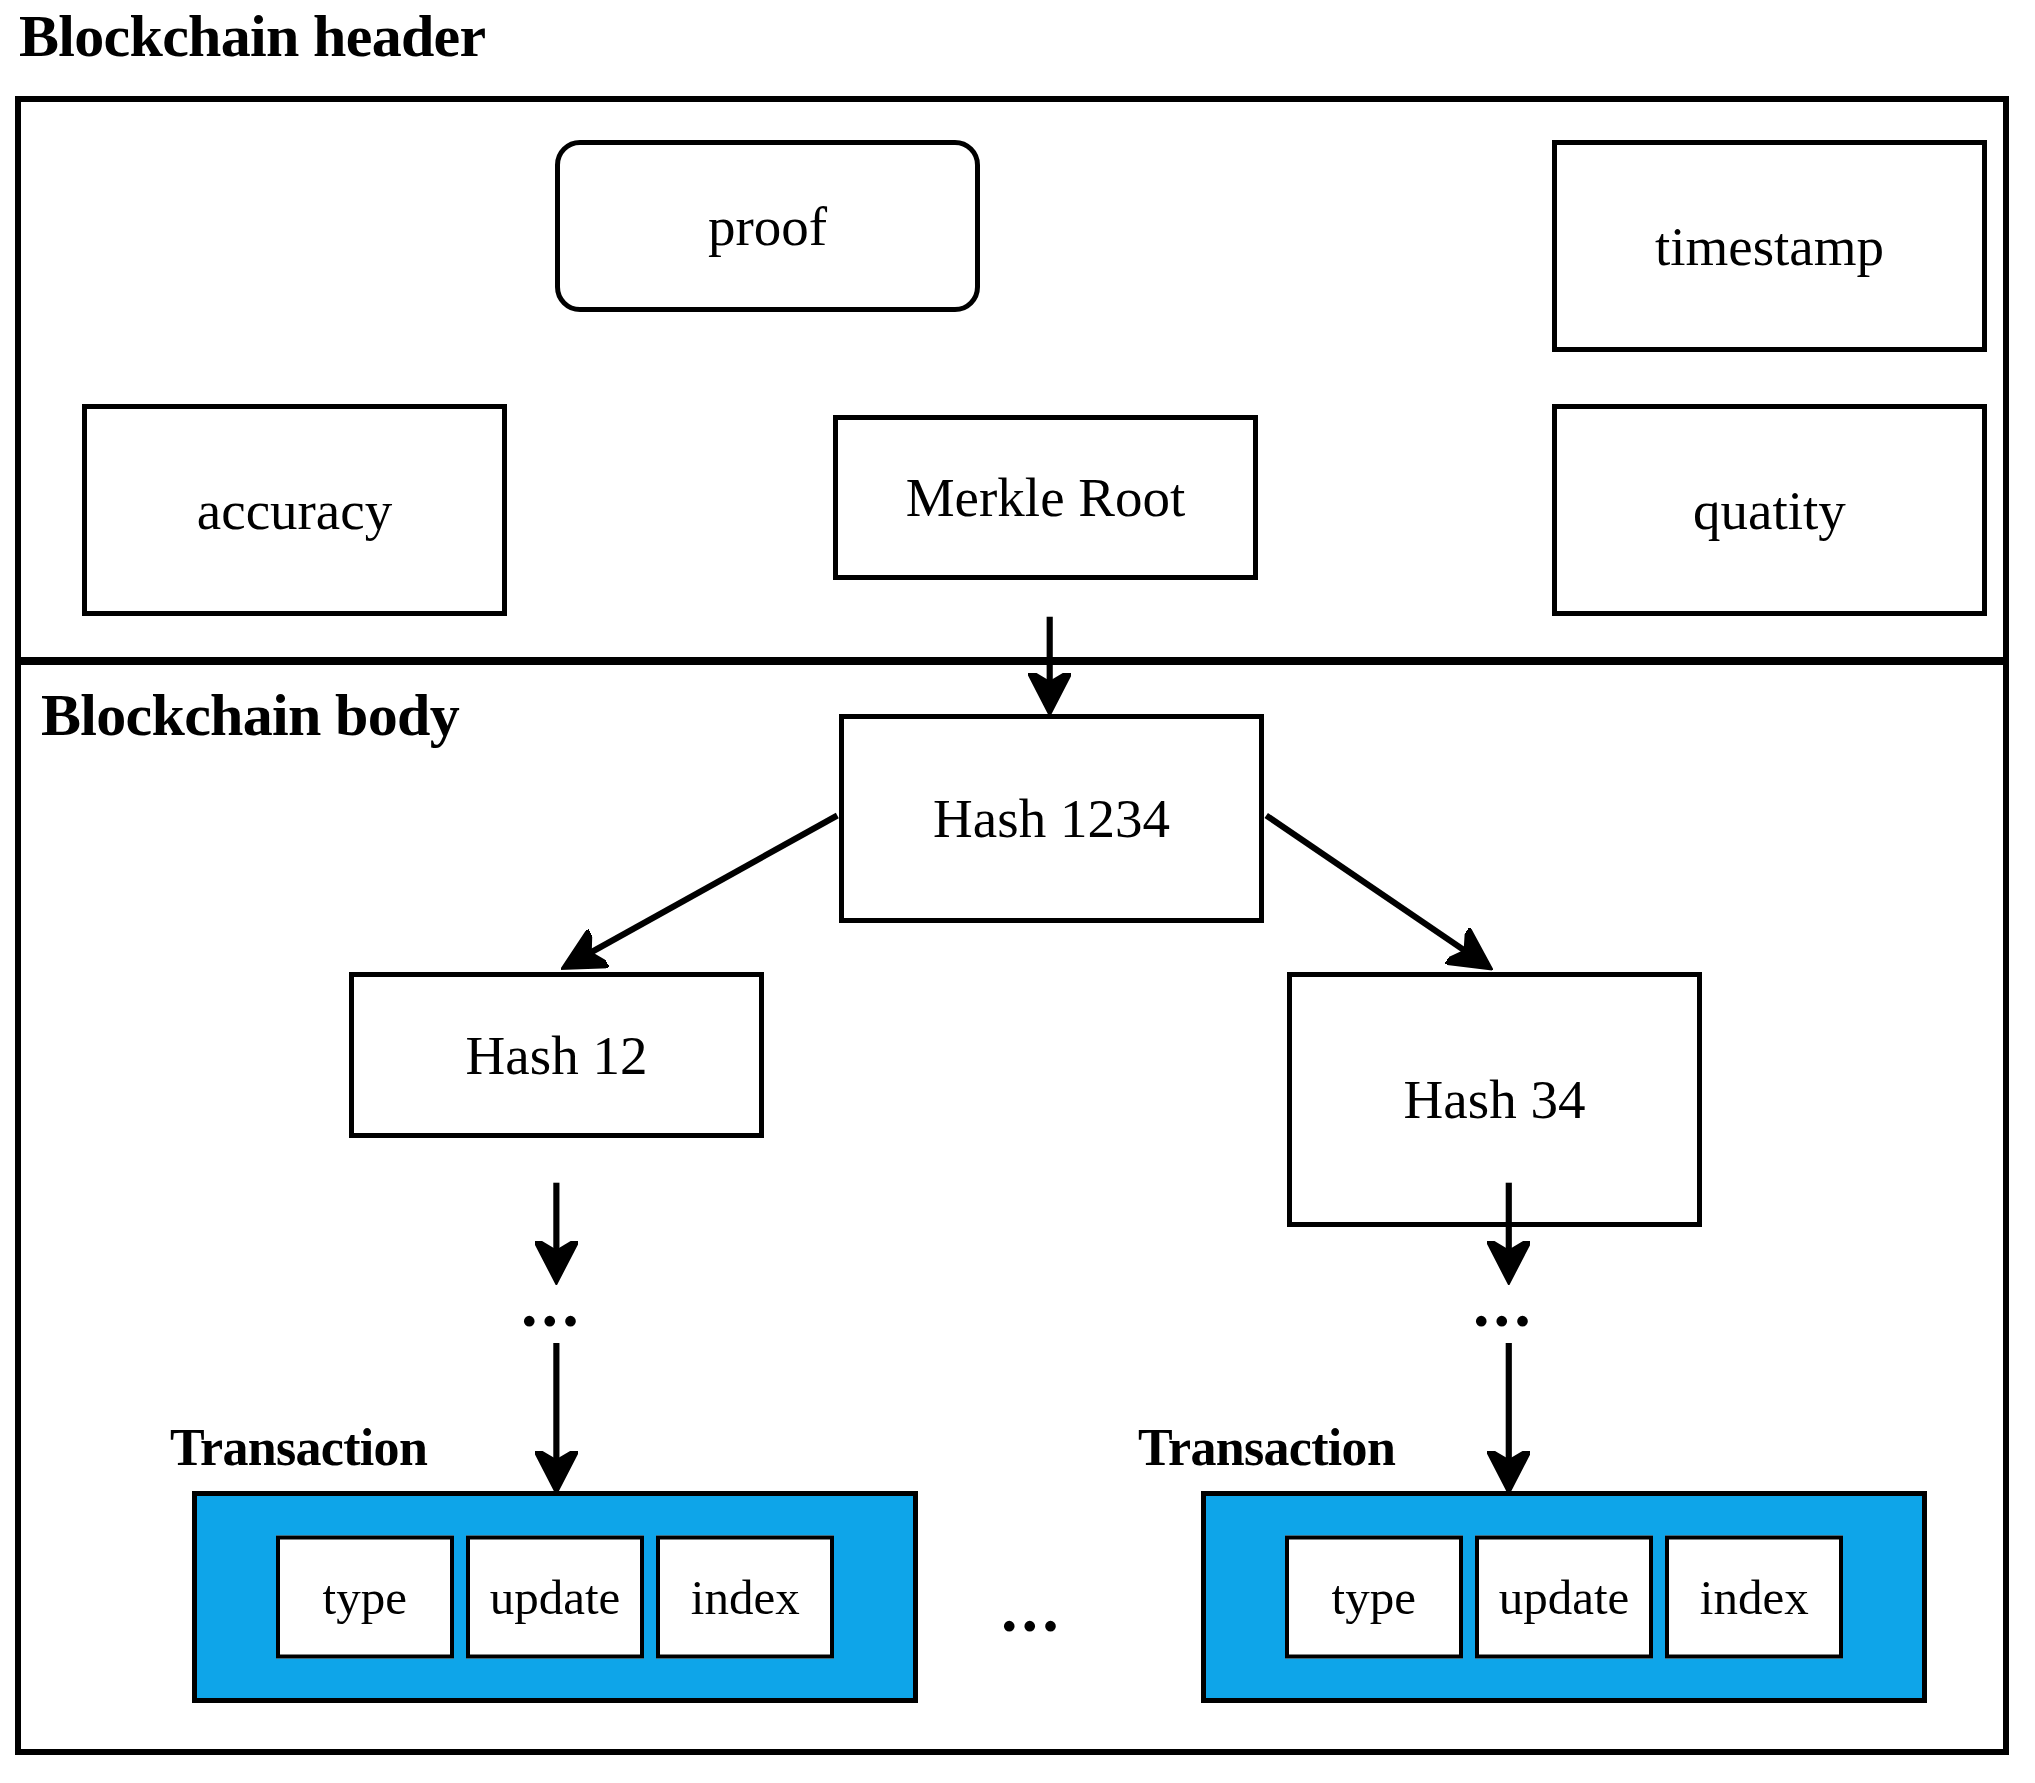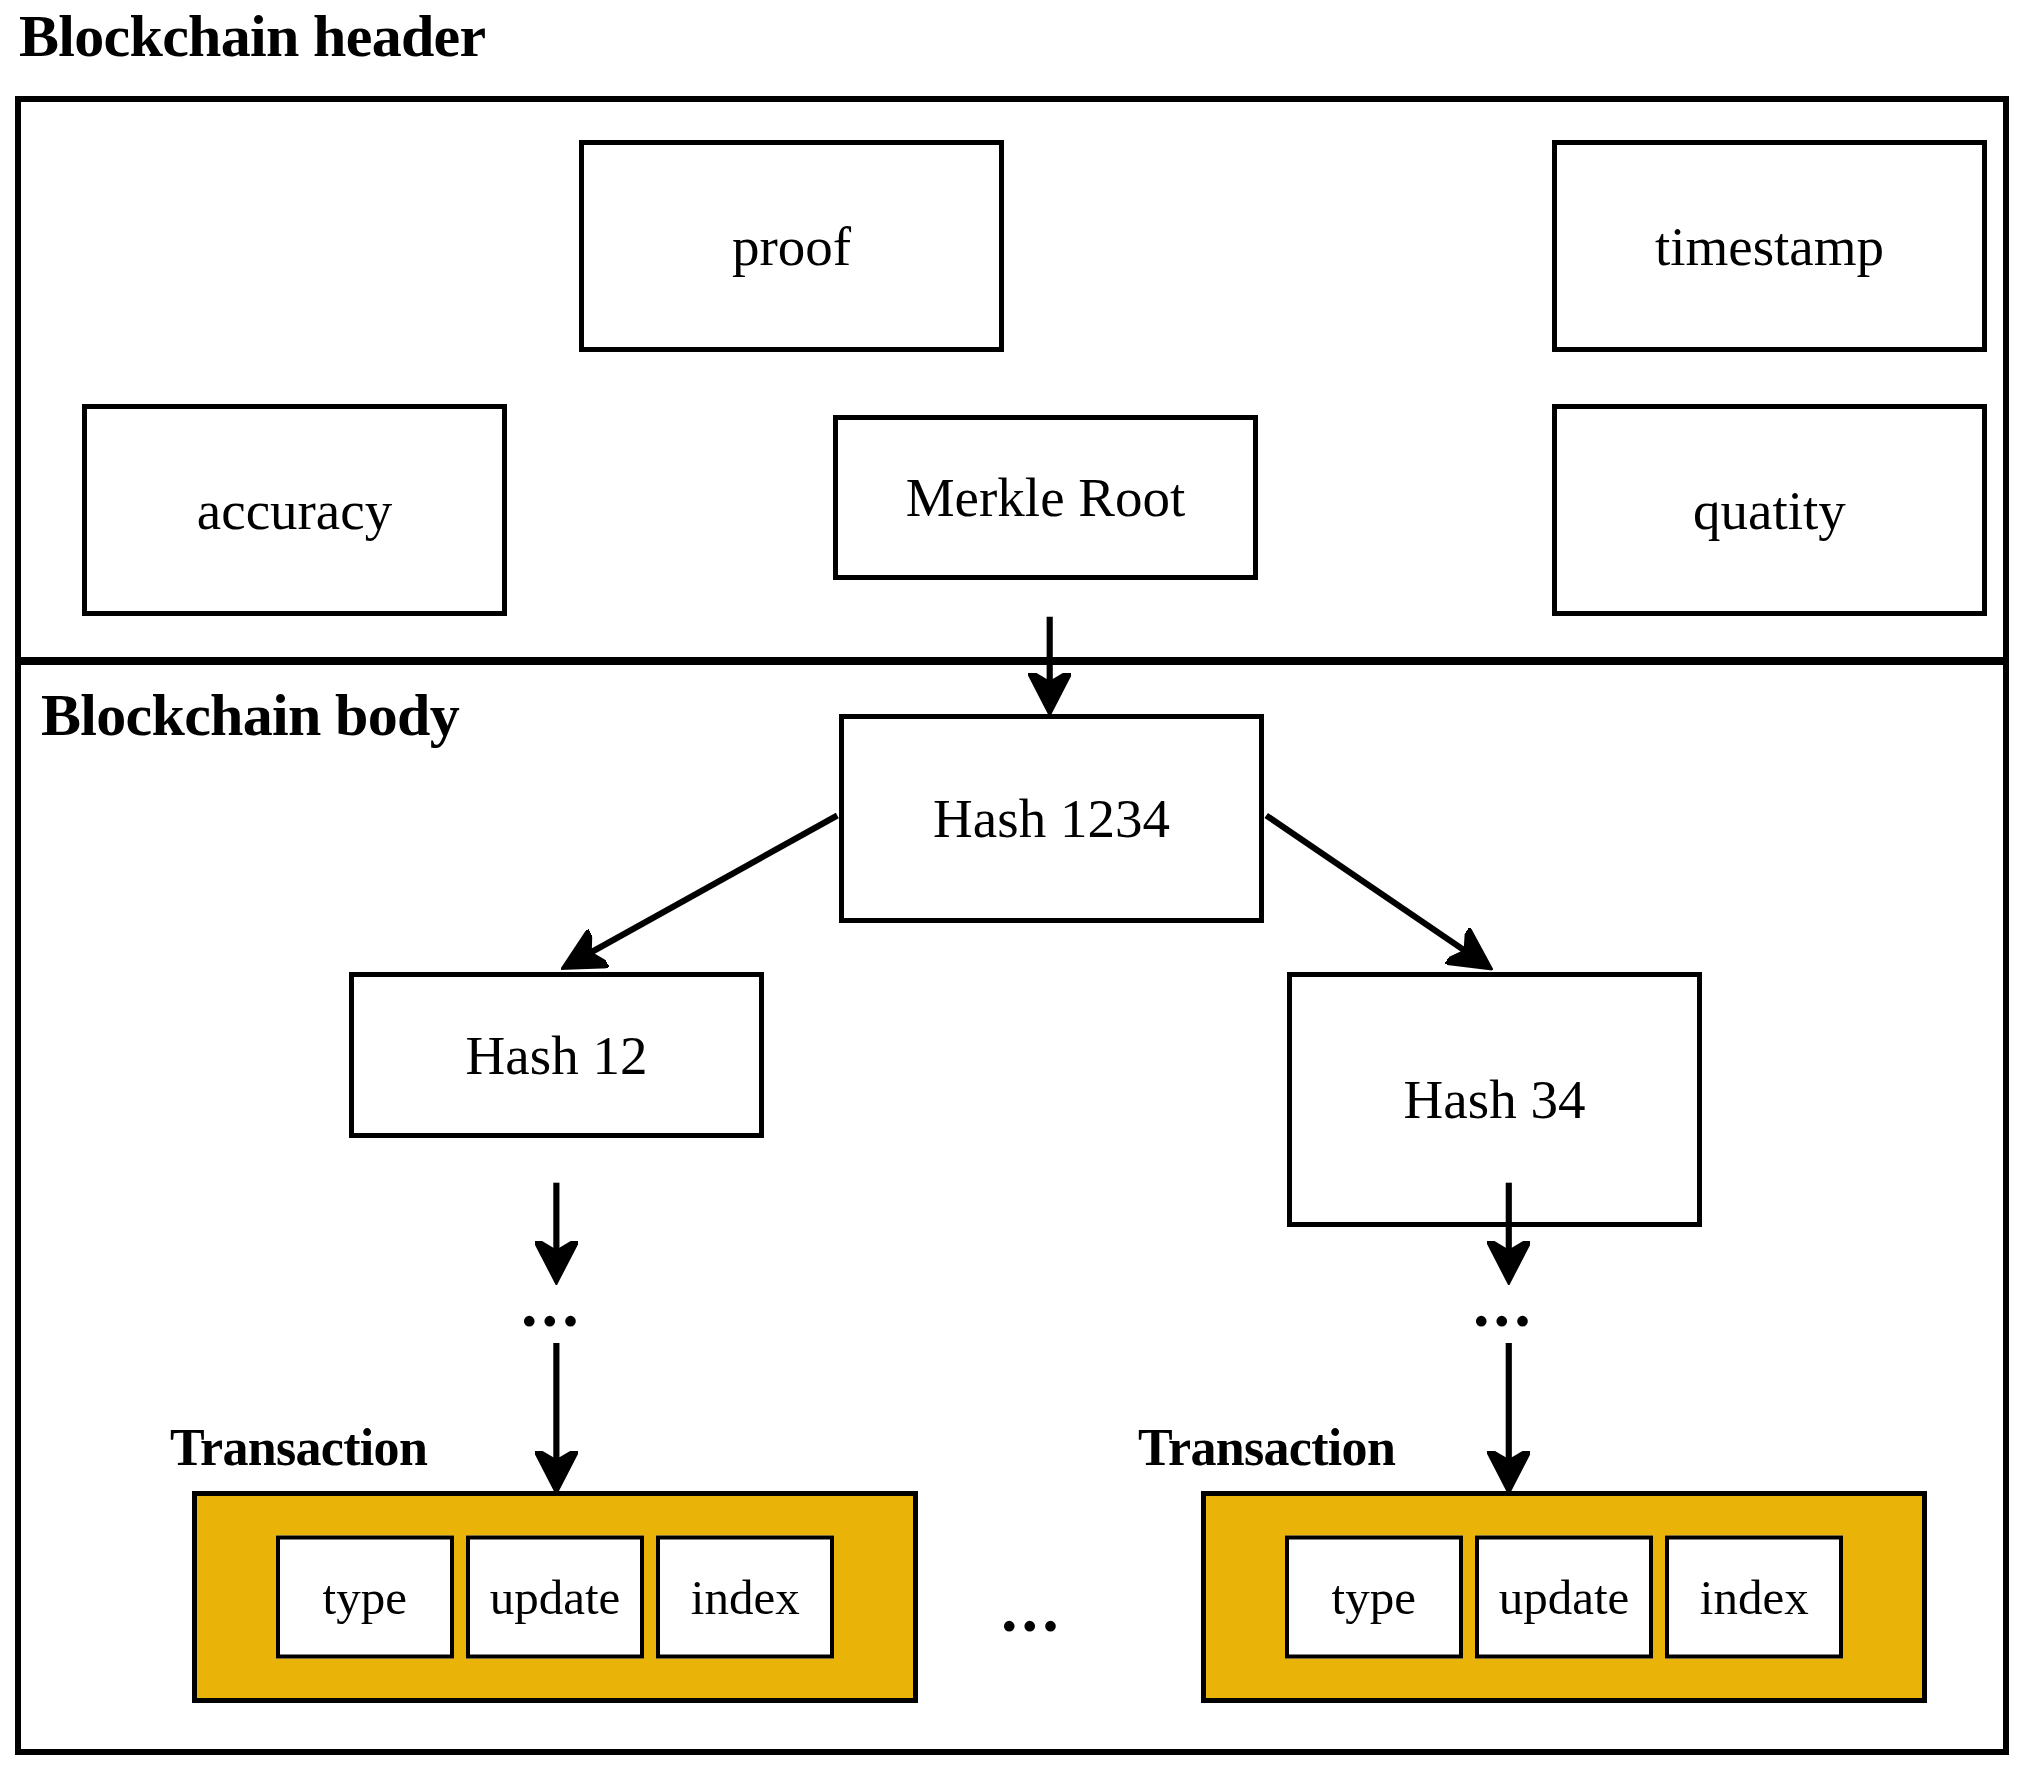"proof" #box-proof { border-radius: none -> 25px; height: 212px -> 172px; left: 579px -> 555px }
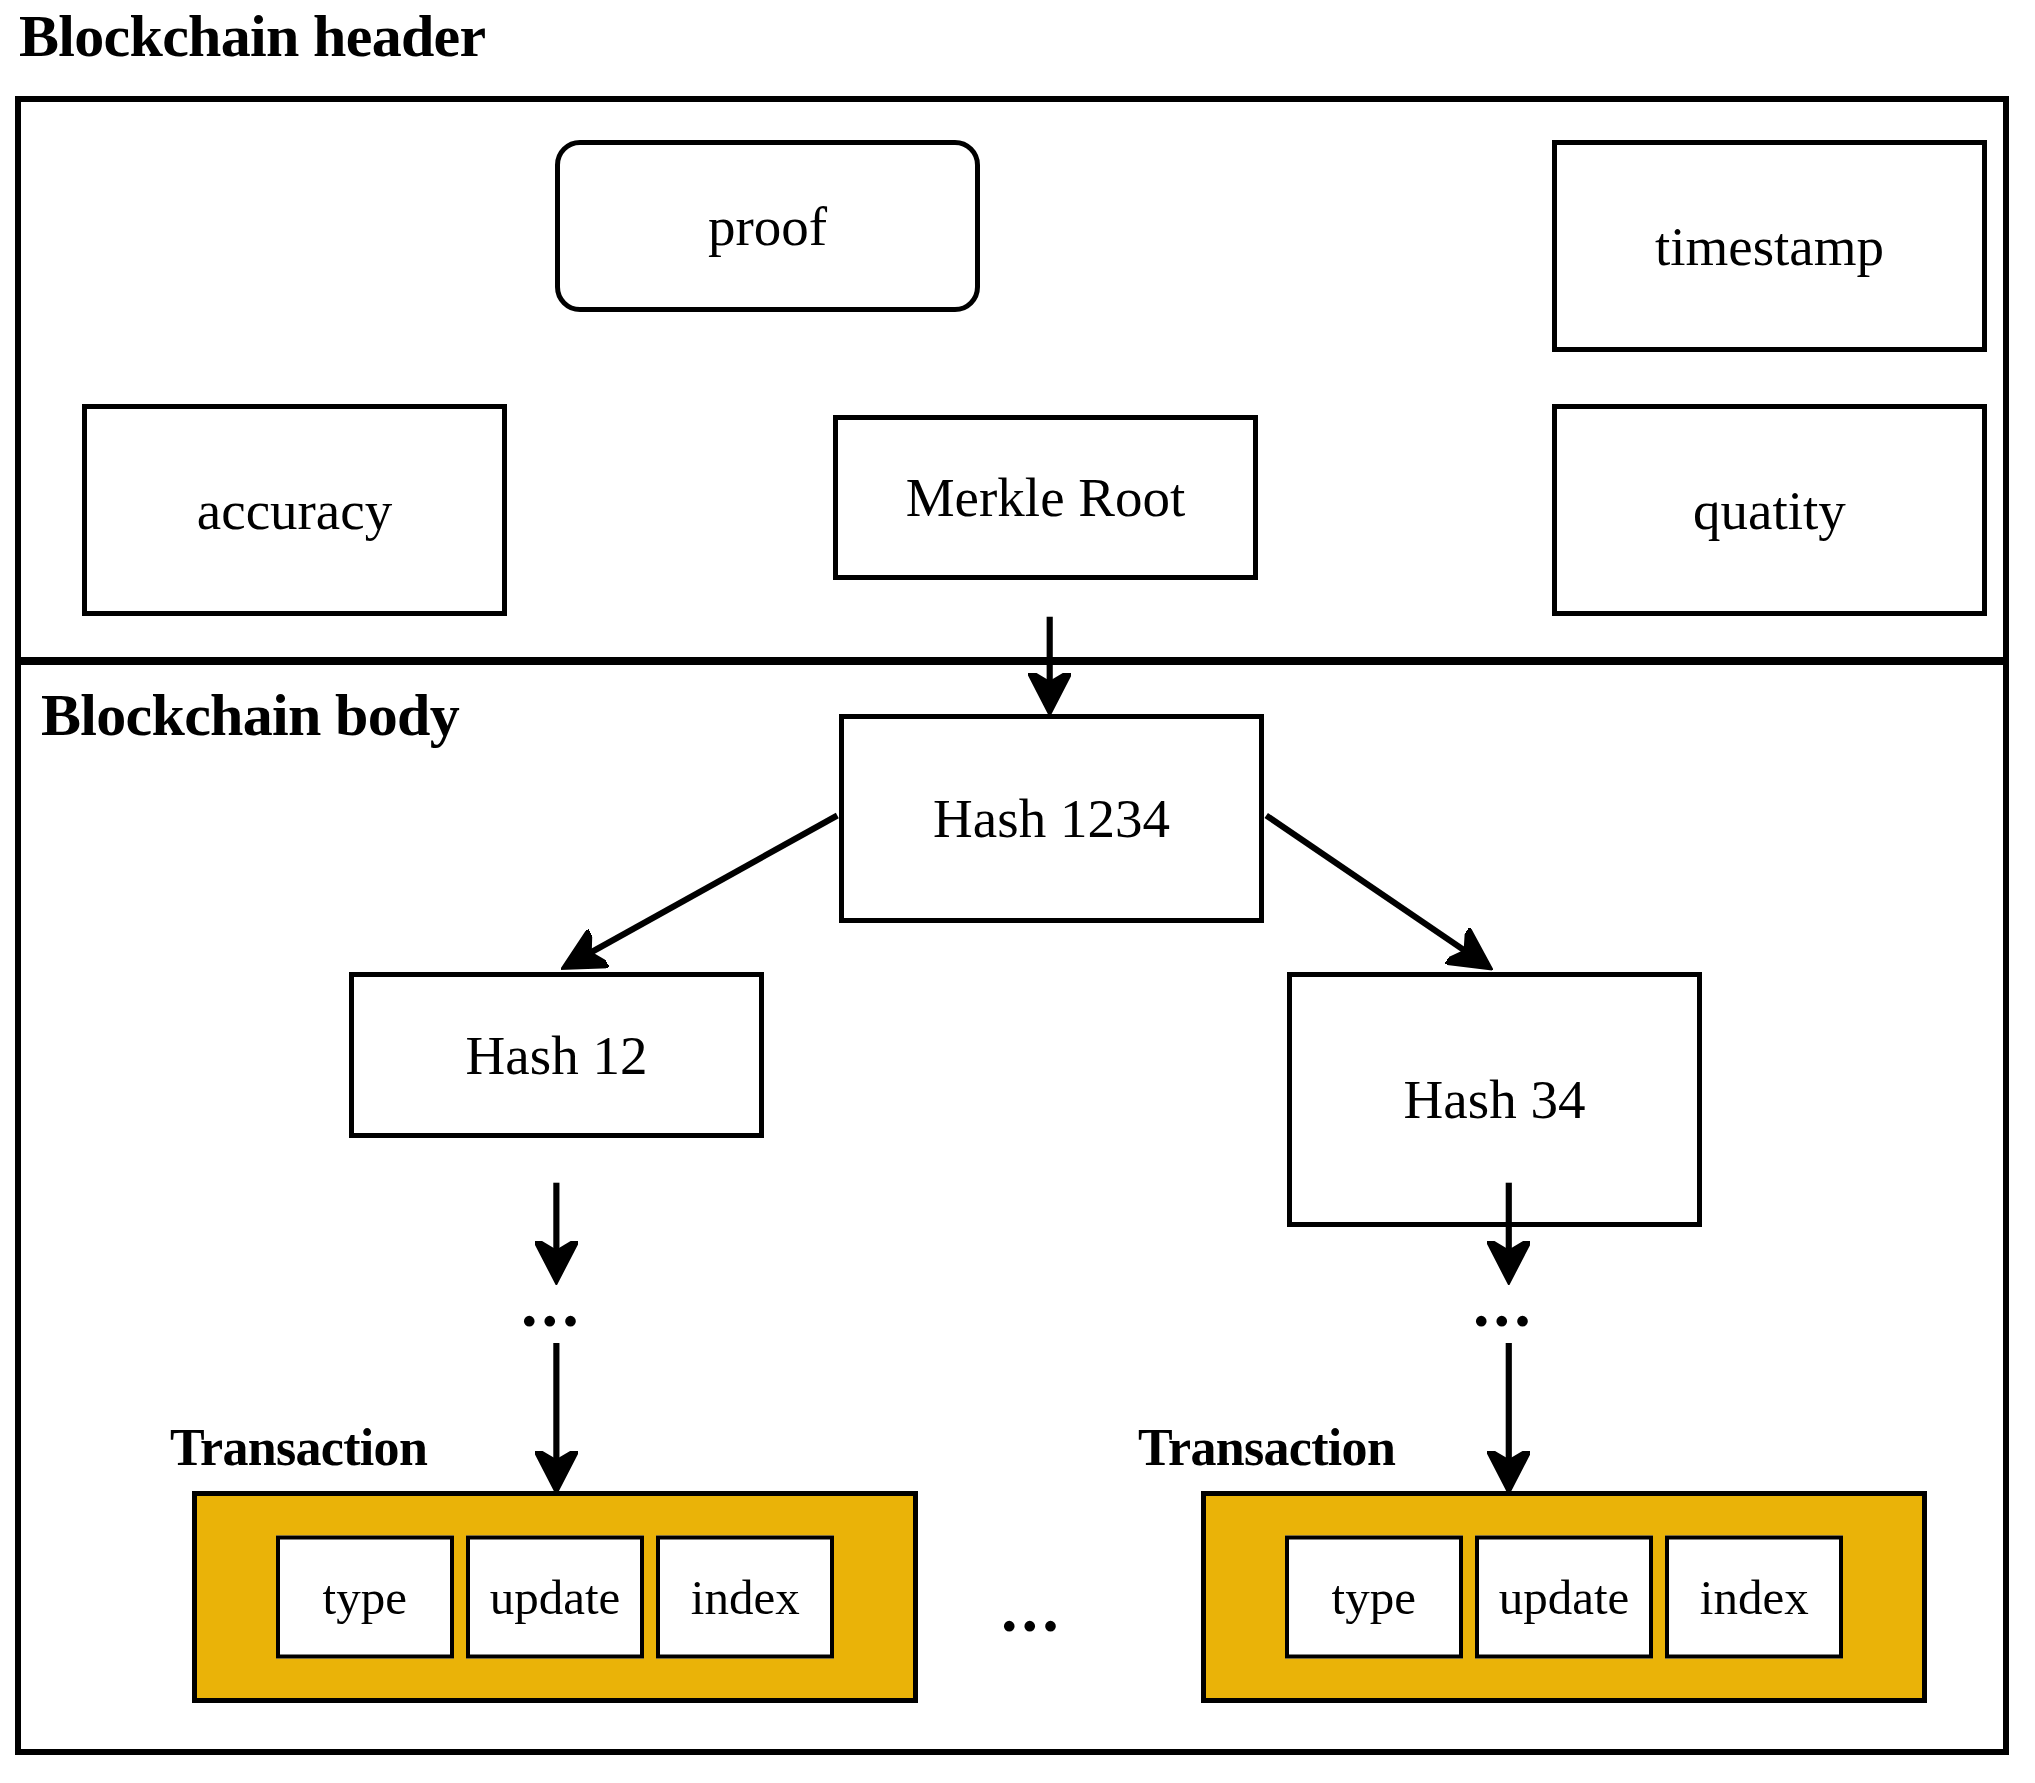"type" .tx-box { background: #eab308 -> #0ea5e9 }
